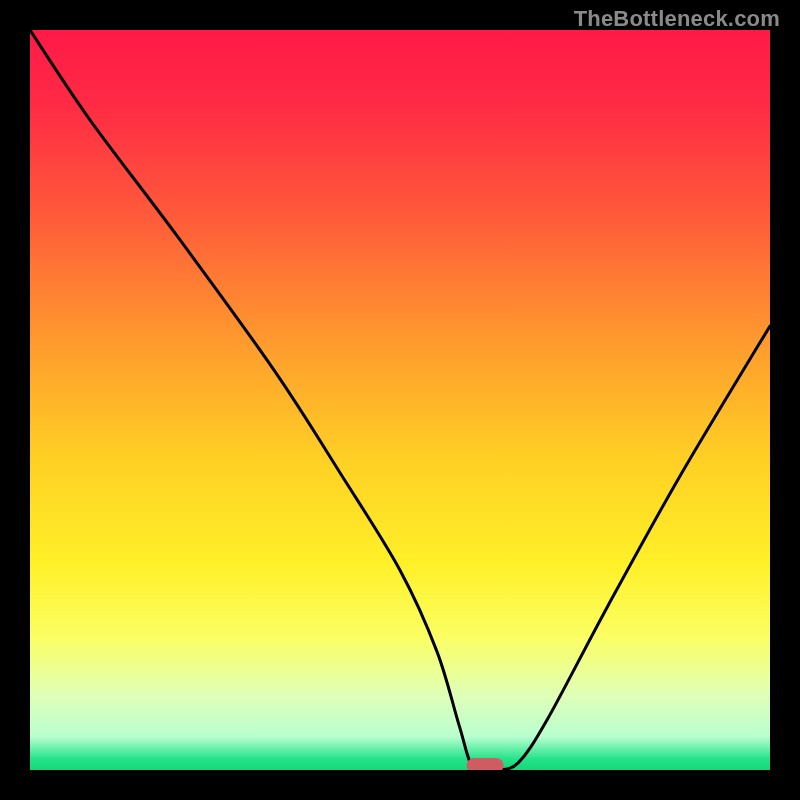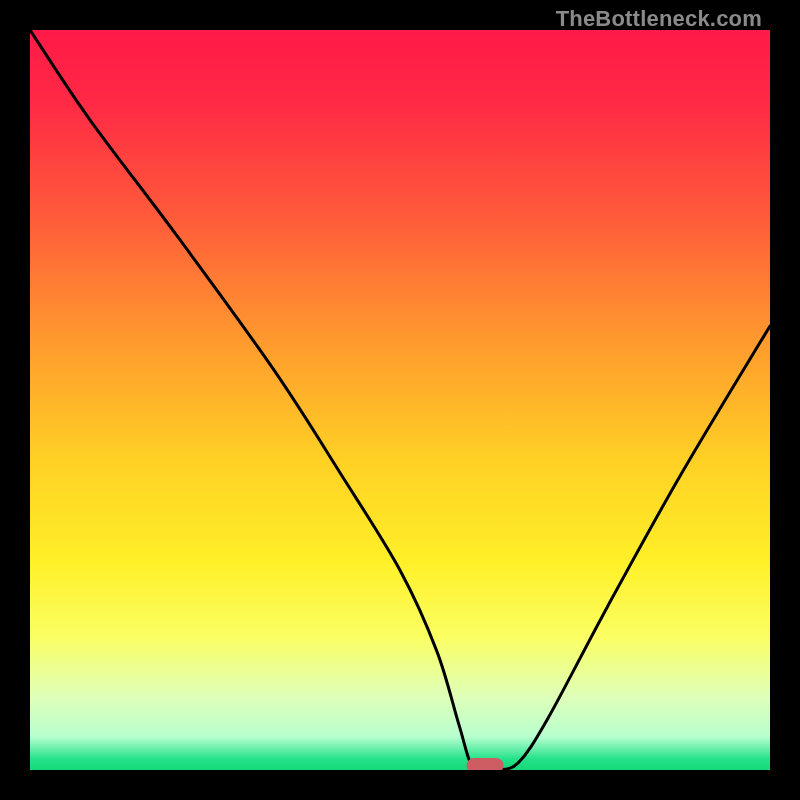"TheBottleneck.com" .watermark { right: 38px -> 20px }
